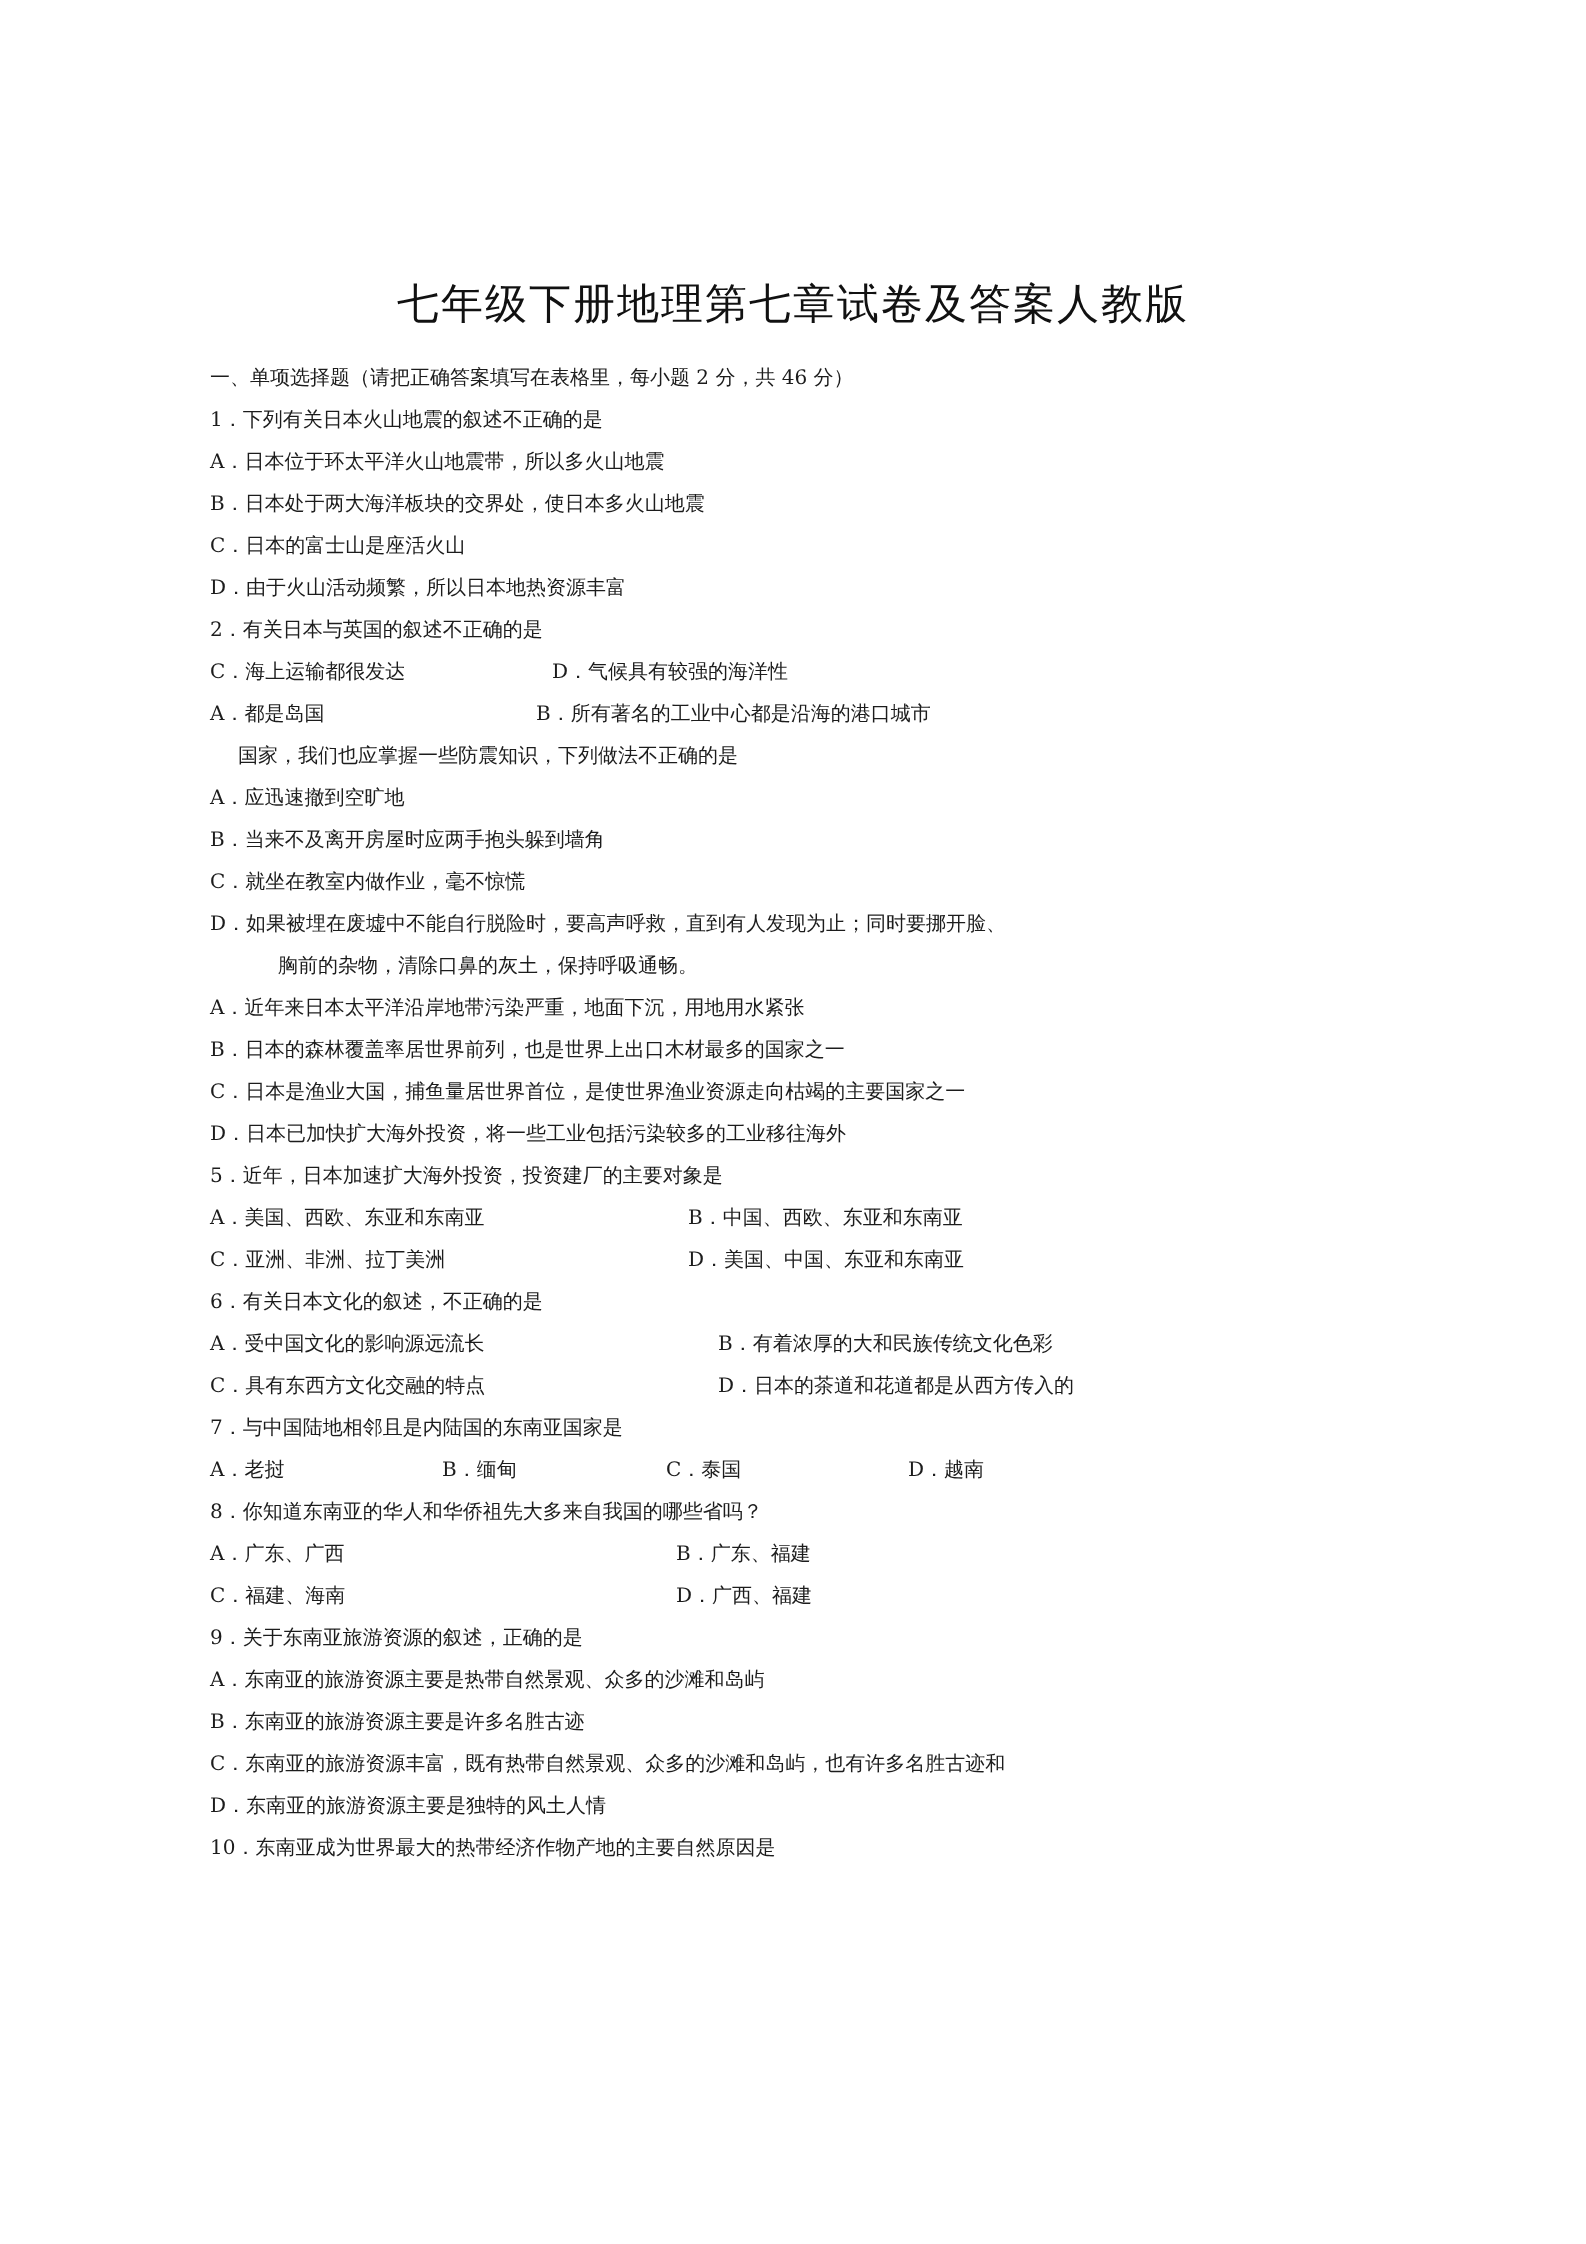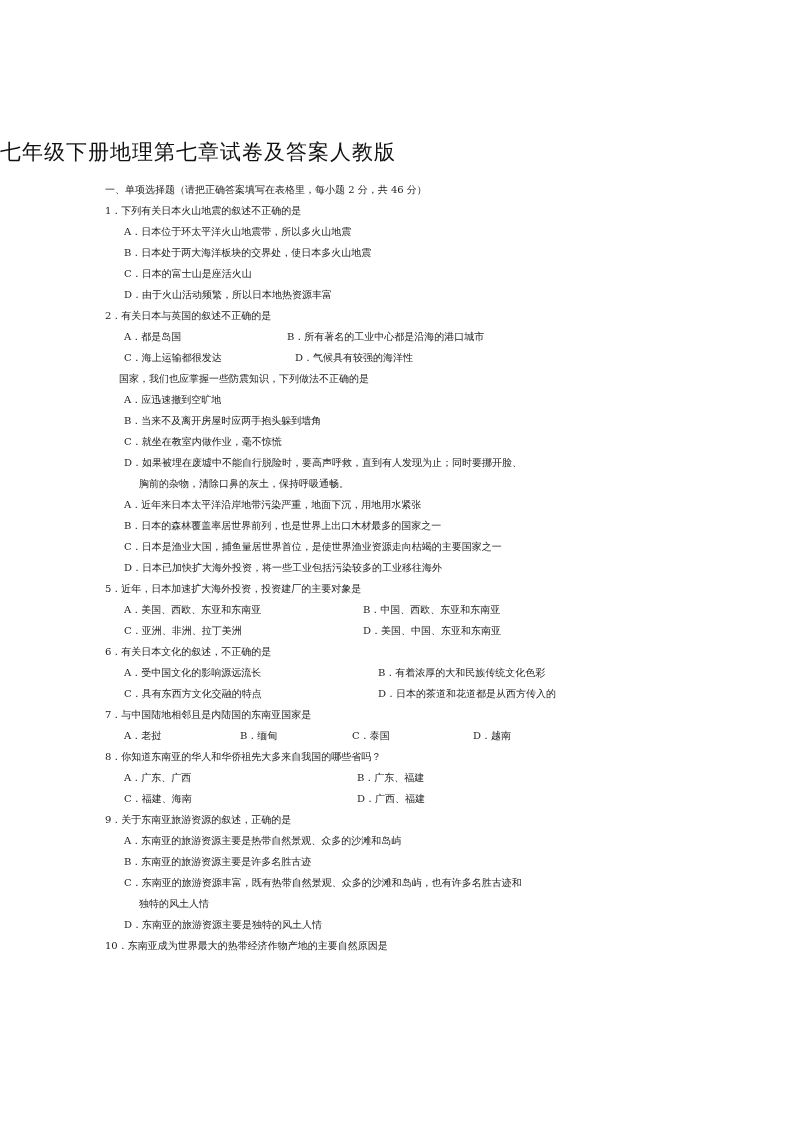"七年级下册地理第七章试卷及答案人教版" .title { text-align: left -> center }
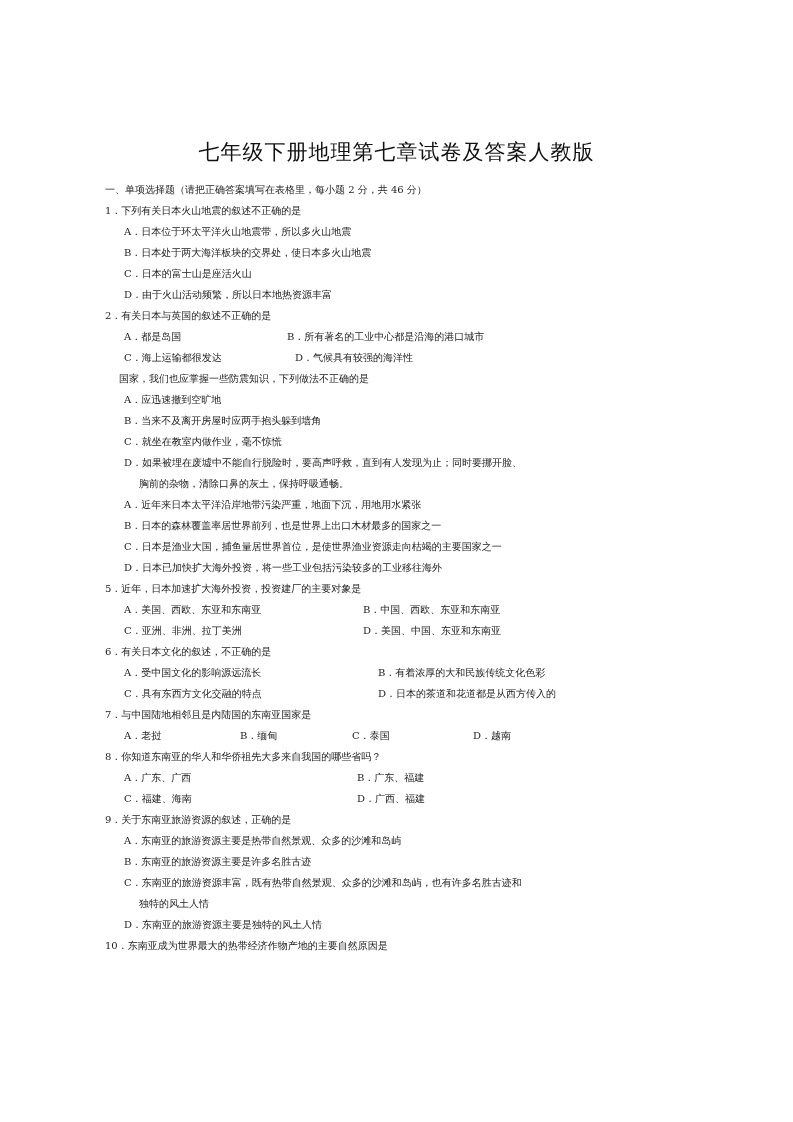"A．日本位于环太平洋火山地震带，所以多火山地震" .l-opt { margin-left: 19px -> none }
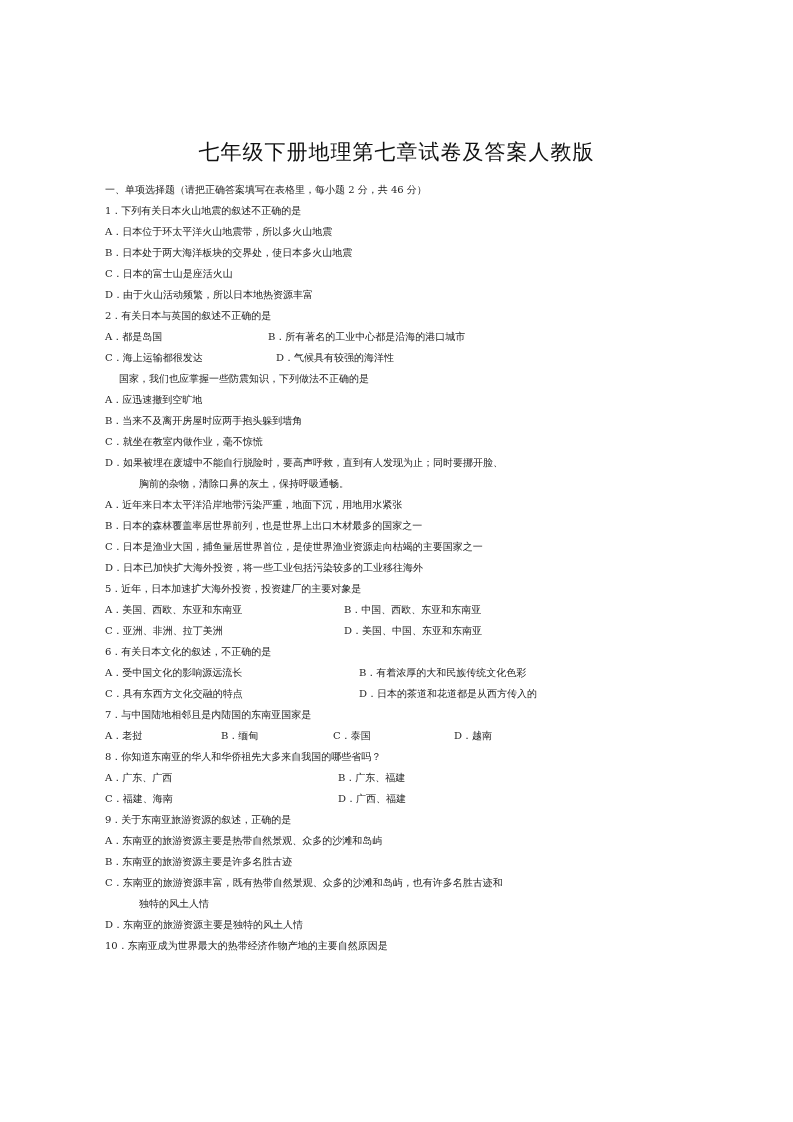"A．都是岛国 B．所有著名的工业中心都是沿海的港口城市" div.line { order: before "C．海上运输都很发达 D．气候具有较强的海洋性" -> after "C．海上运输都很发达 D．气候具有较强的海洋性" }
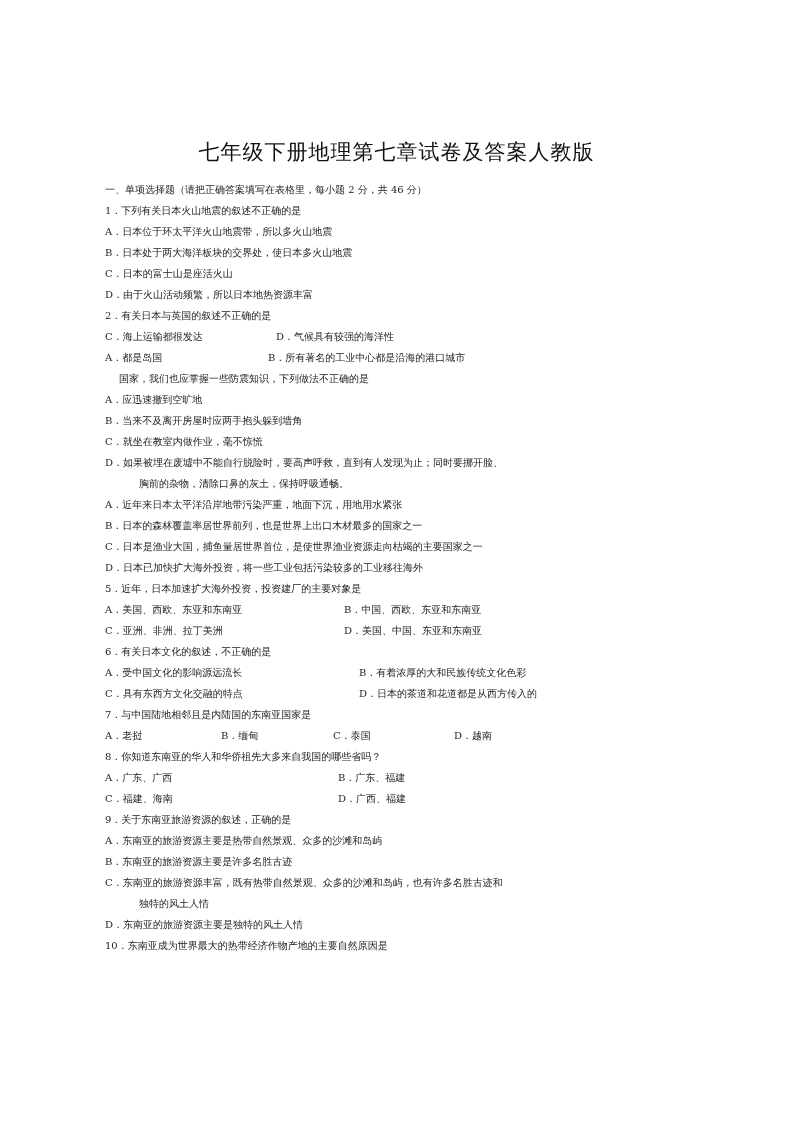"独特的风土人情" div.line { html: <div>独特的风土人情</div> -> none }
